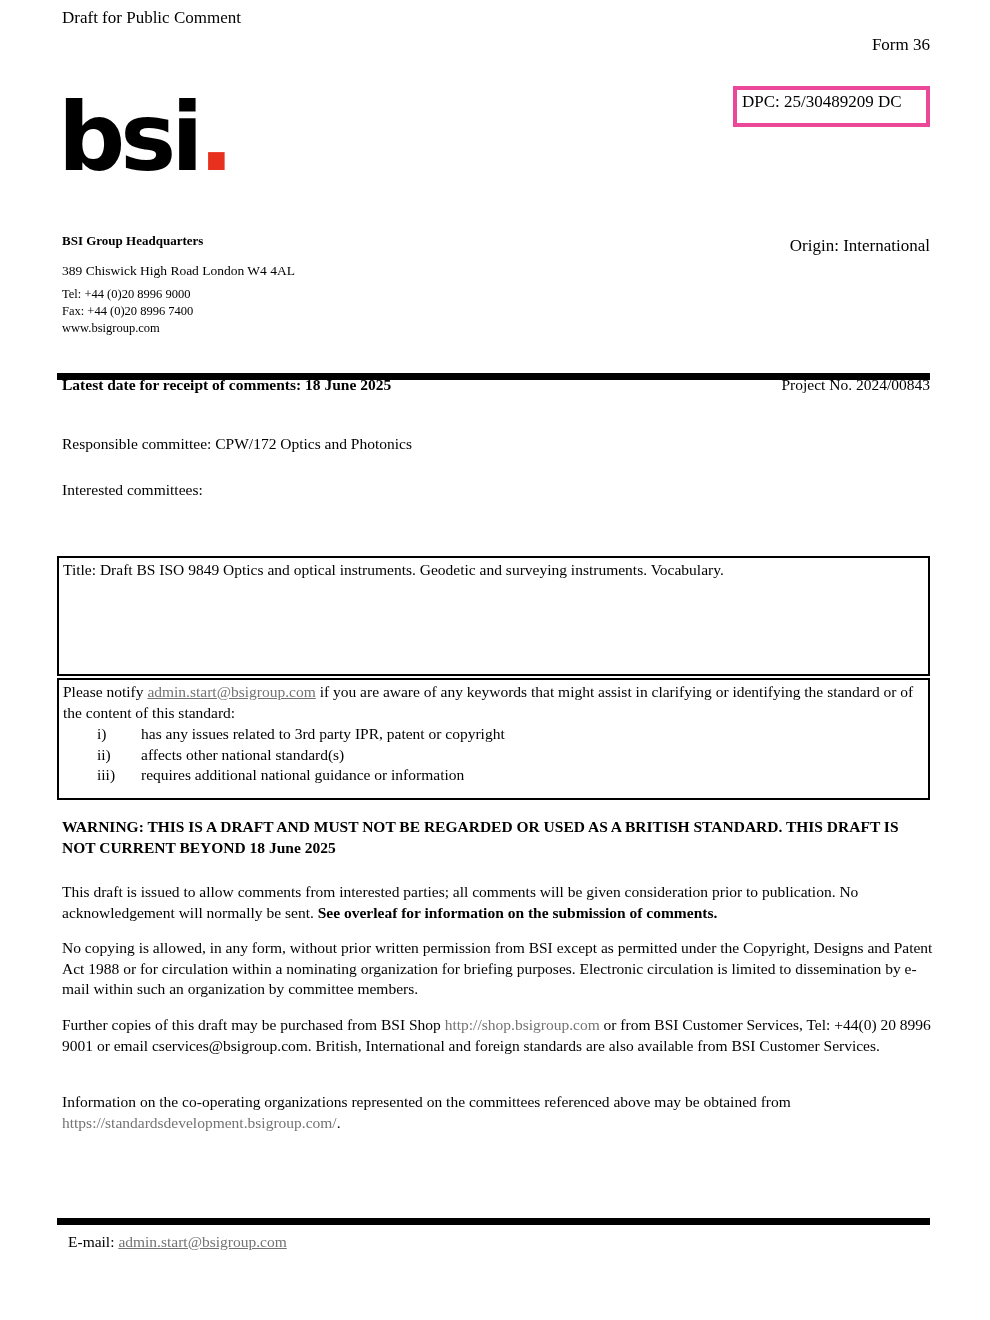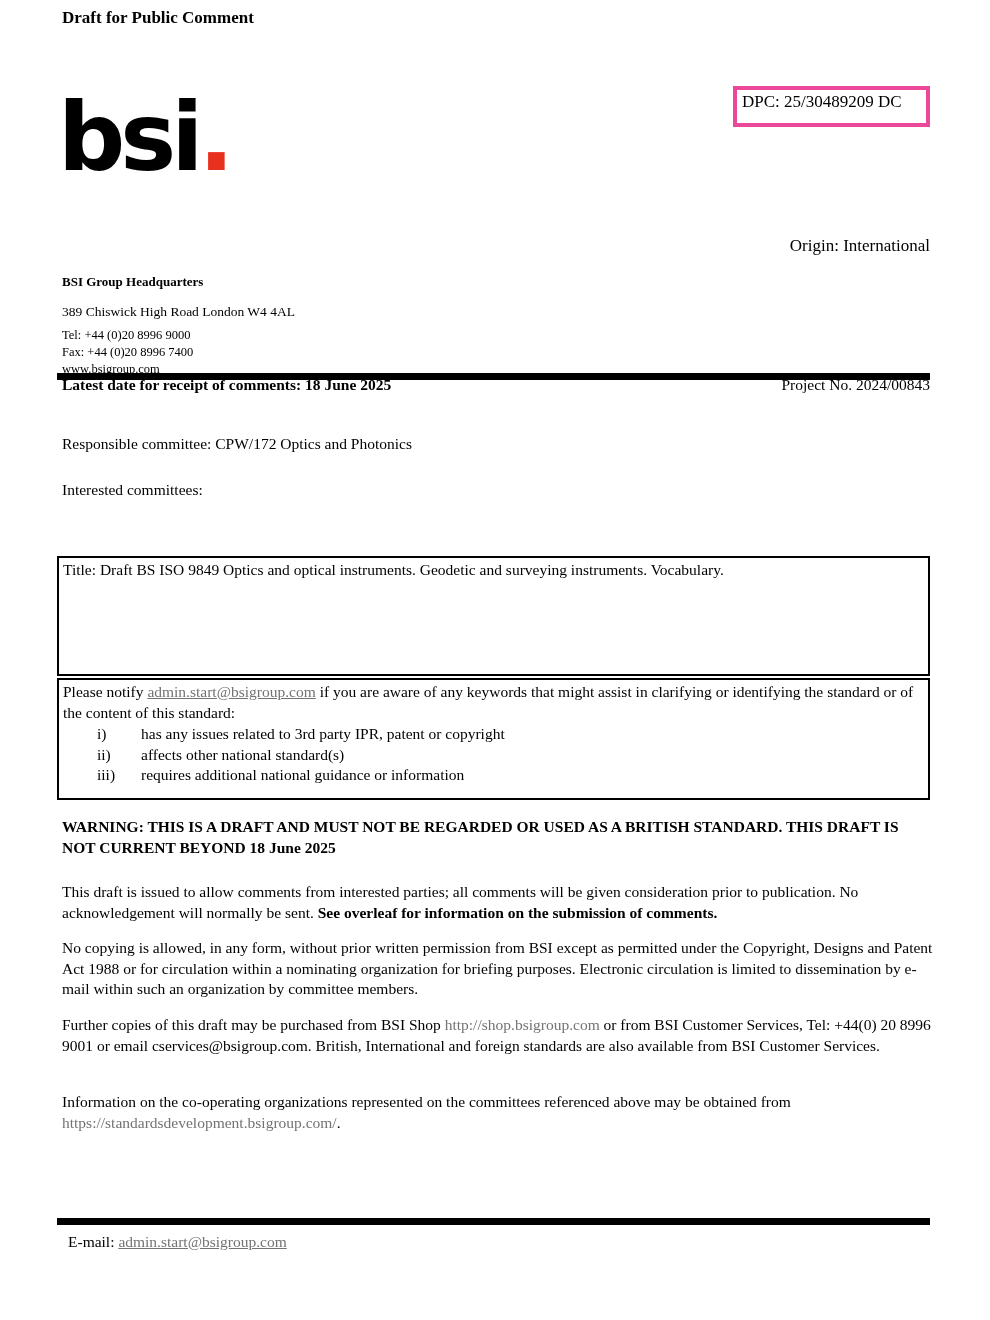"Draft for Public Comment" .draft-title { font-weight: bold -> normal }
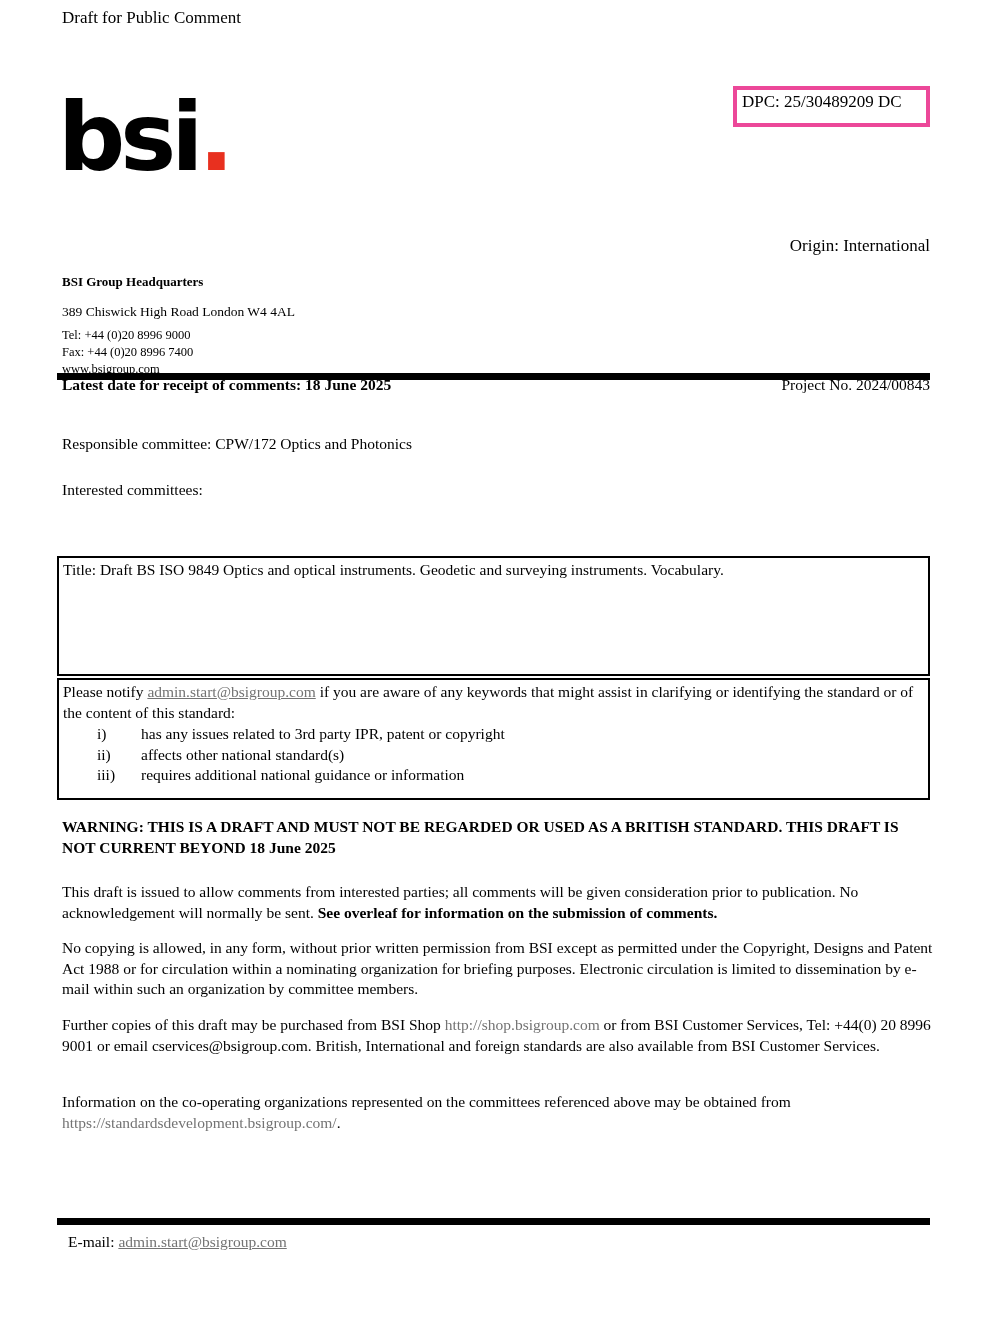"Form 36" div.abs { html: none -> <div>Form 36</div> }
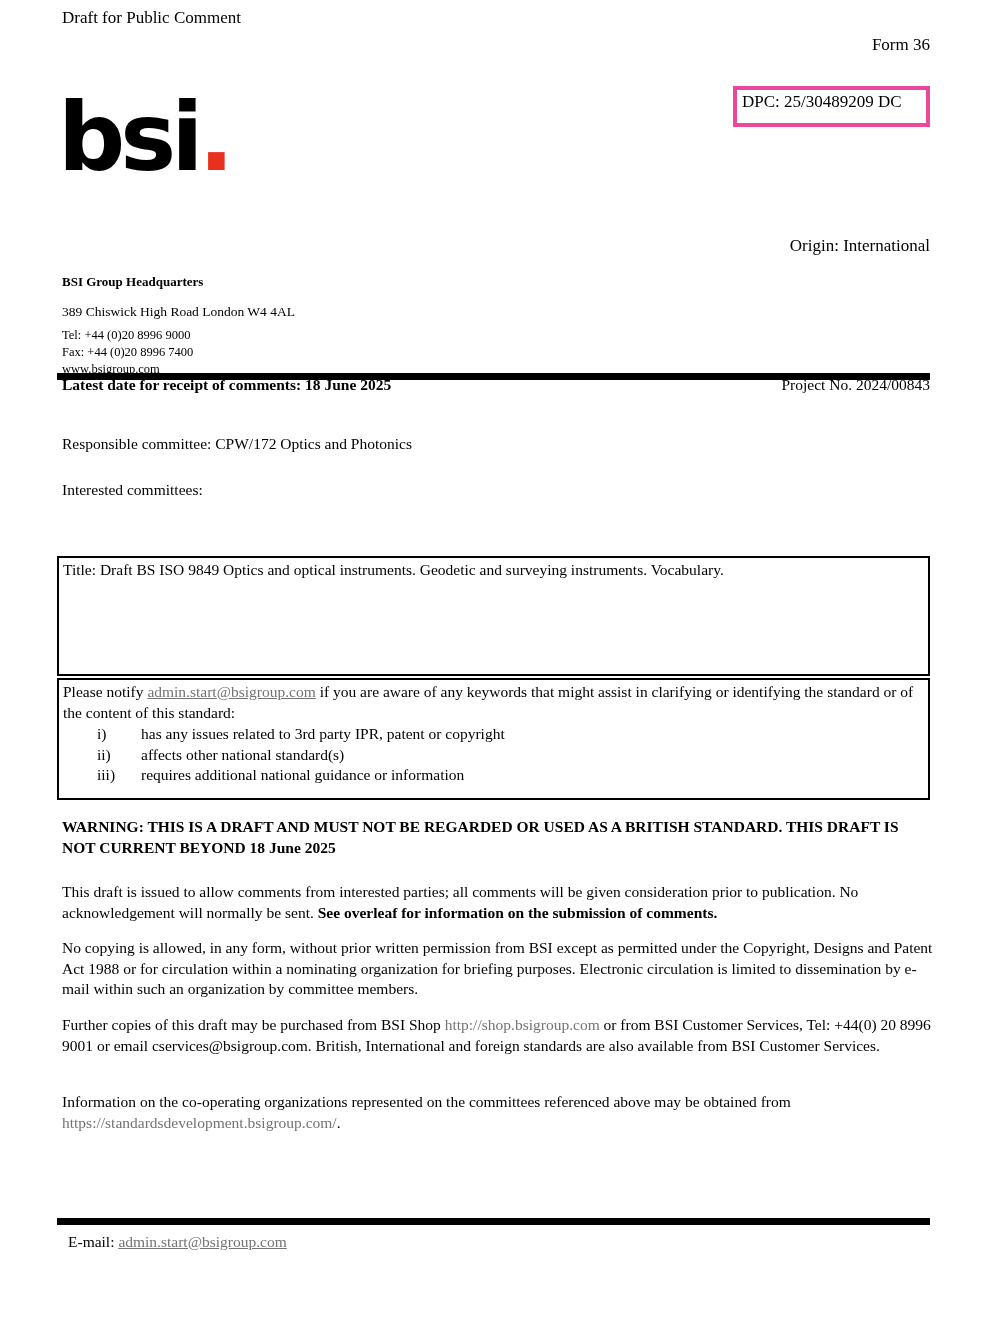"BSI Group Headquarters" .hq { margin-top: 41px -> none }
